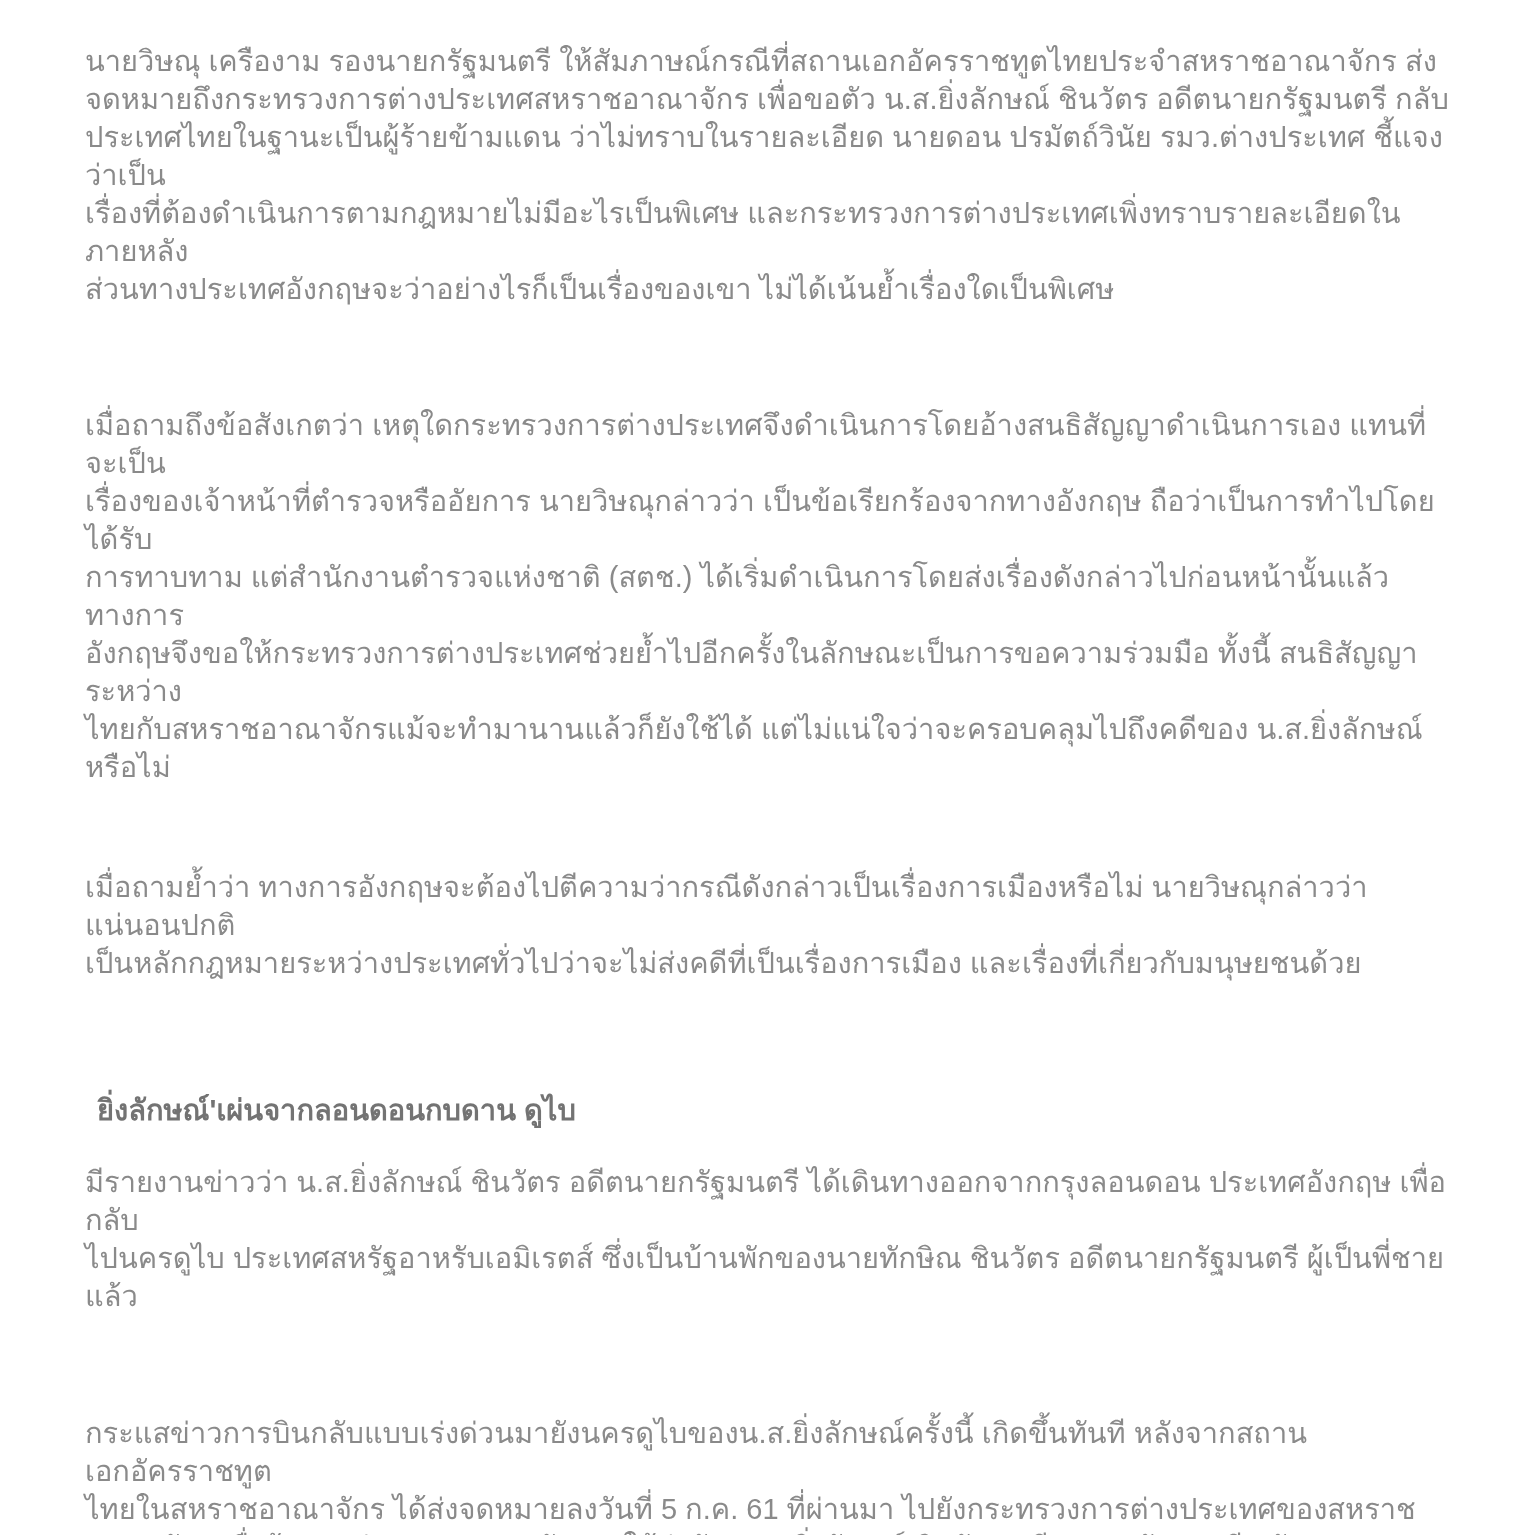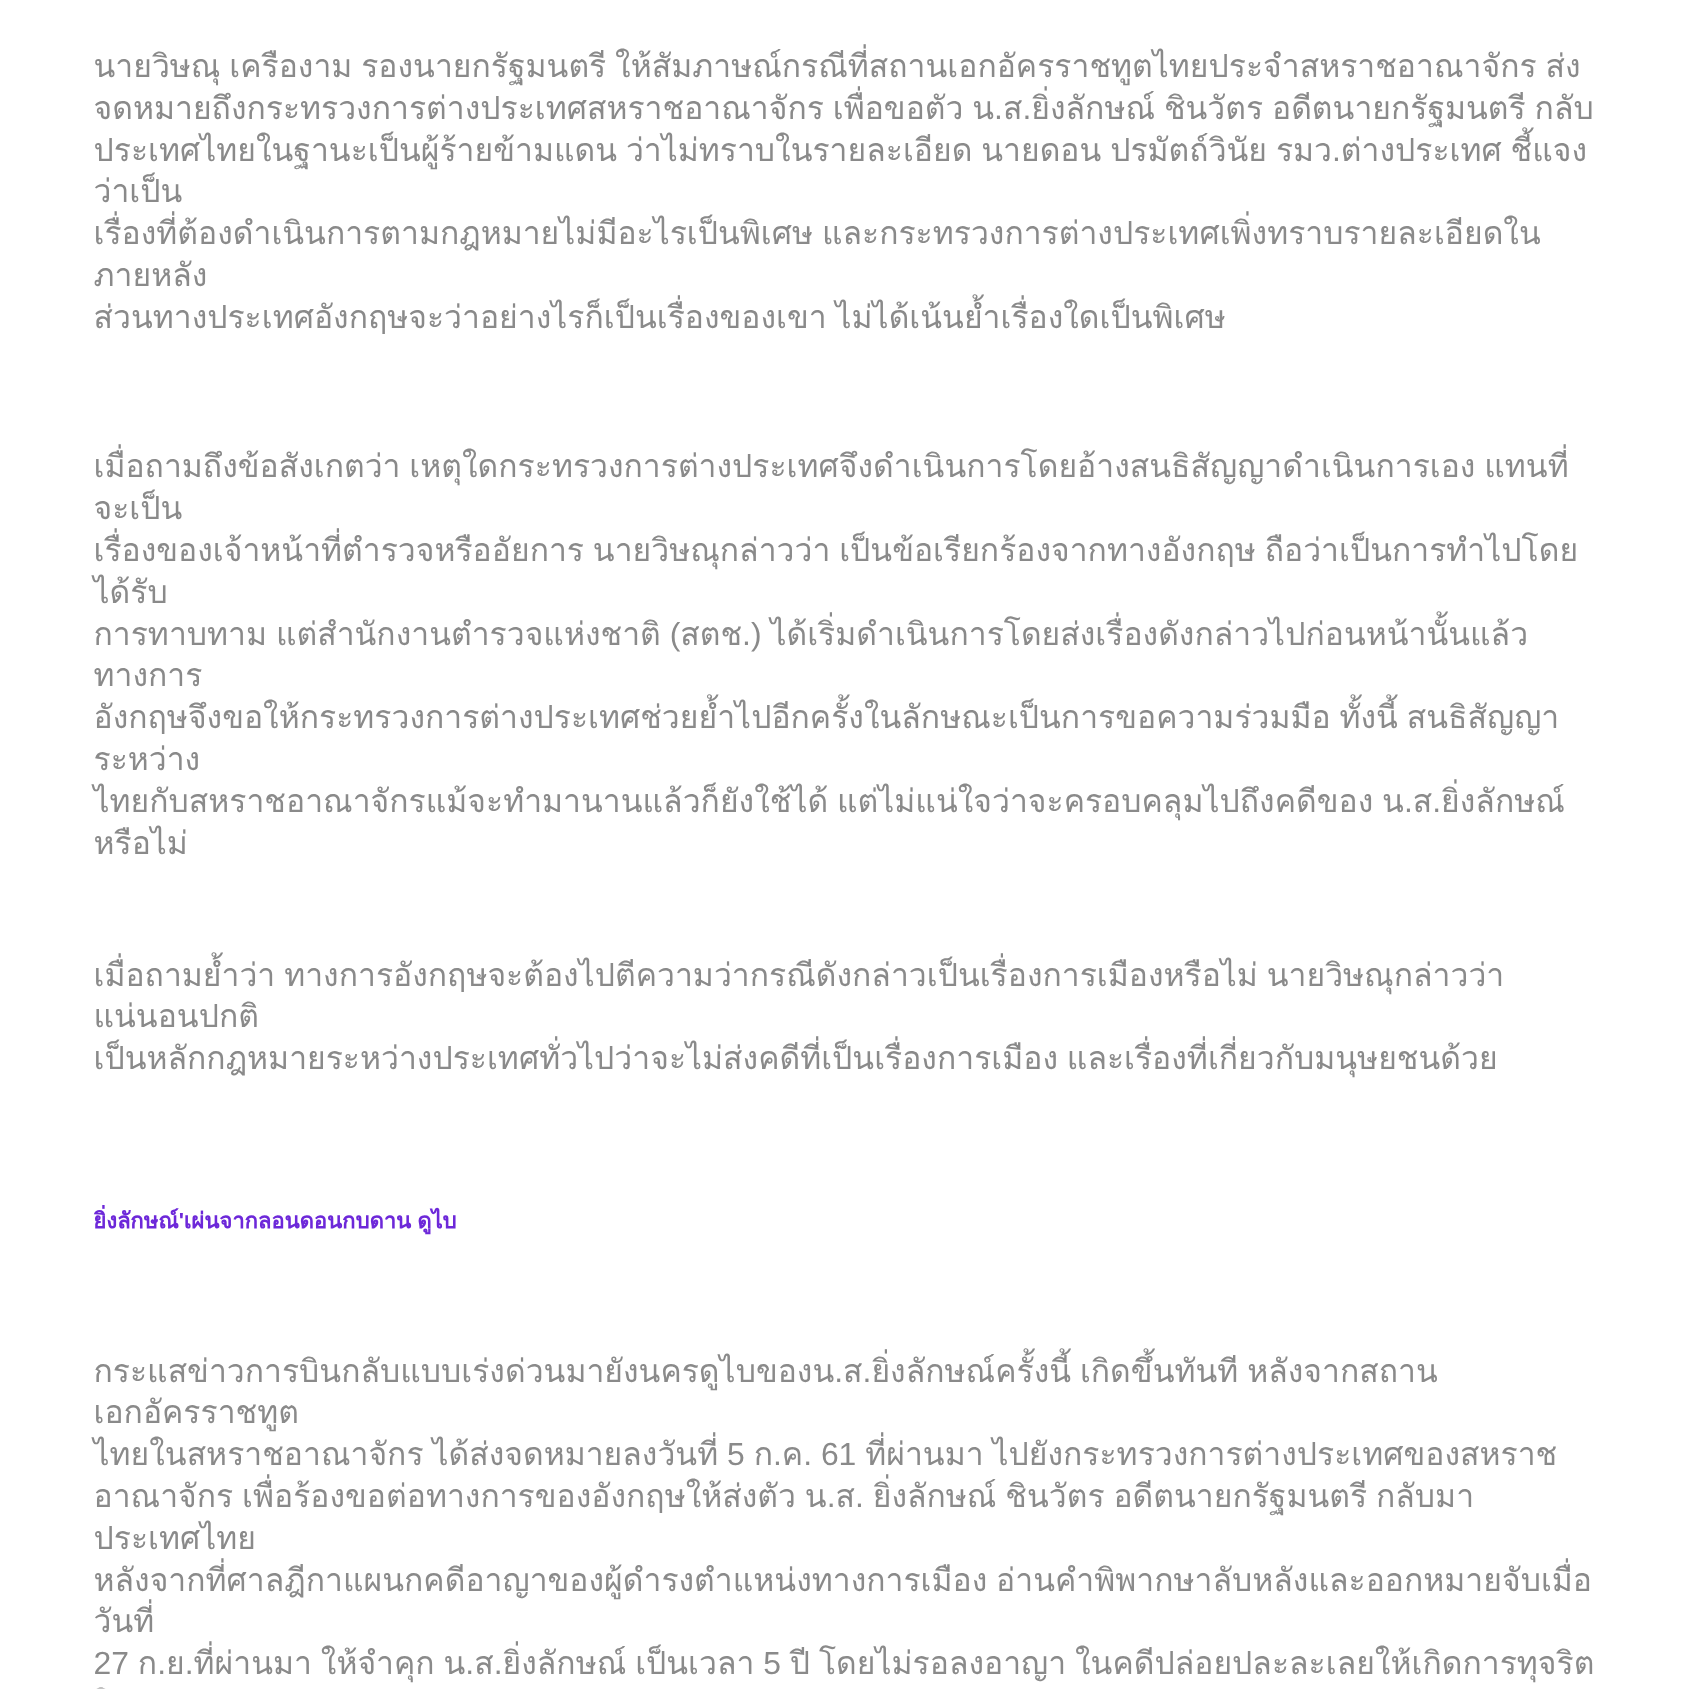"ยิ่งลักษณ์'เผ่นจากลอนดอนกบดาน ดูไบ" .subheadline { color: #6d28d9 -> #737373; font-size: 20px -> 29px; margin: 0 -> 12px }
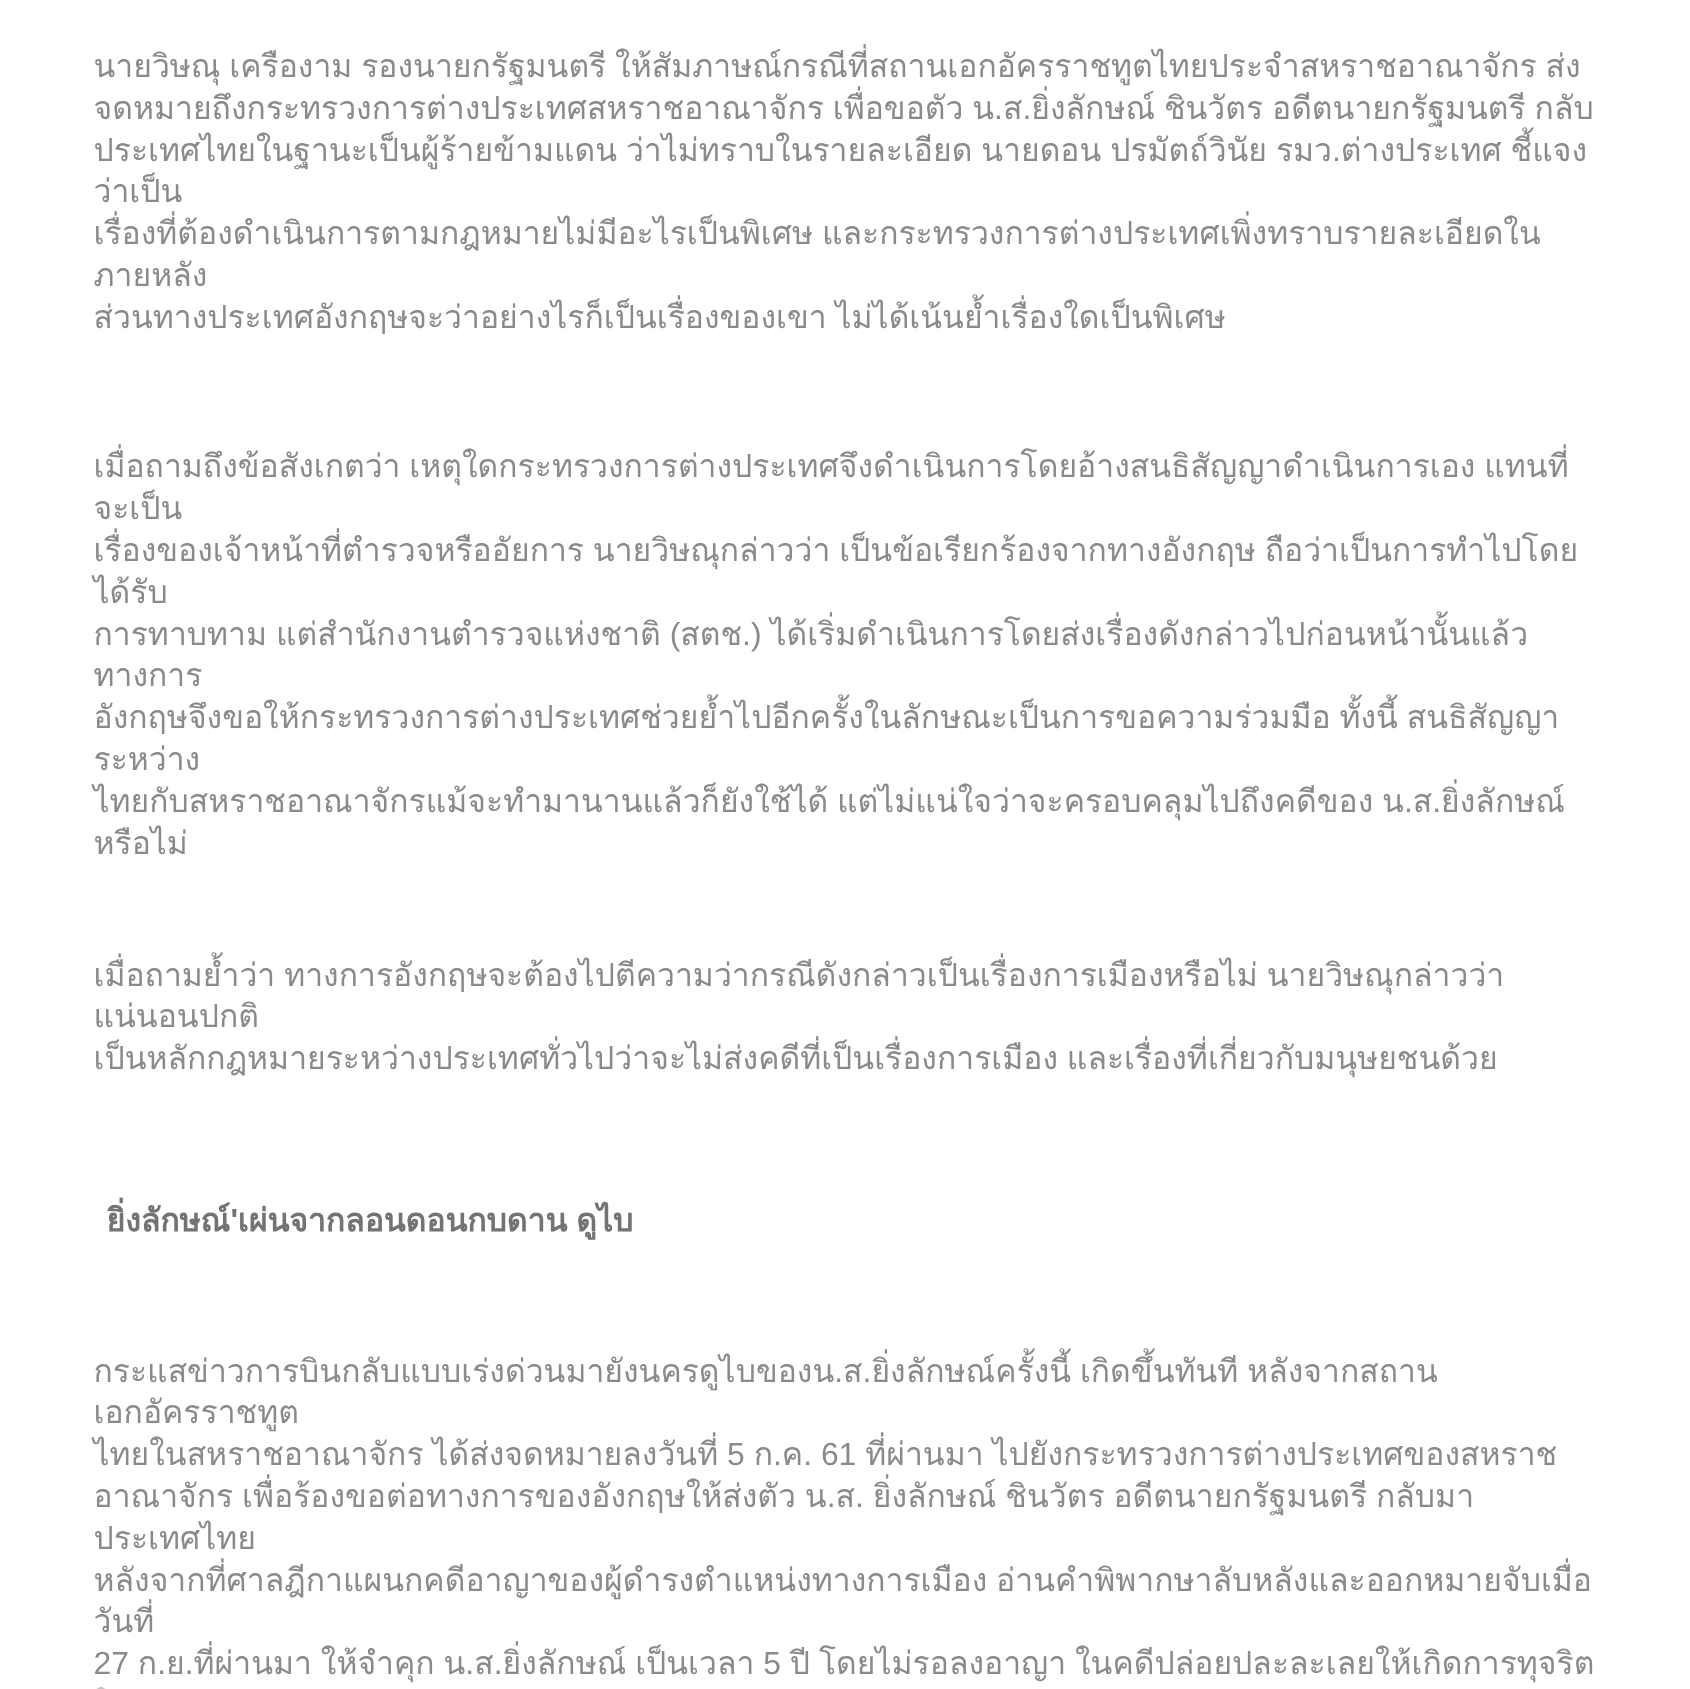"มีรายงานข่าวว่า น.ส.ยิ่งลักษณ์ ชินวัตร" p.para { html: none -> <p>มีรายงานข่าวว่า น.ส.ยิ่งลักษณ์ ชินวัตร อดีตนายกรัฐมนตรี ได้เดินทางออกจากกรุงลอนดอน ประเทศอังกฤษ เพื่อกลับ ไปนครดูไบ ประเทศสหรัฐอาหรับเอมิเรตส์ ซึ่งเป็นบ้านพักของนายทักษิณ ชินวัตร อดีตนายกรัฐมนตรี ผู้เป็นพี่ชายแล้ว</p> }
